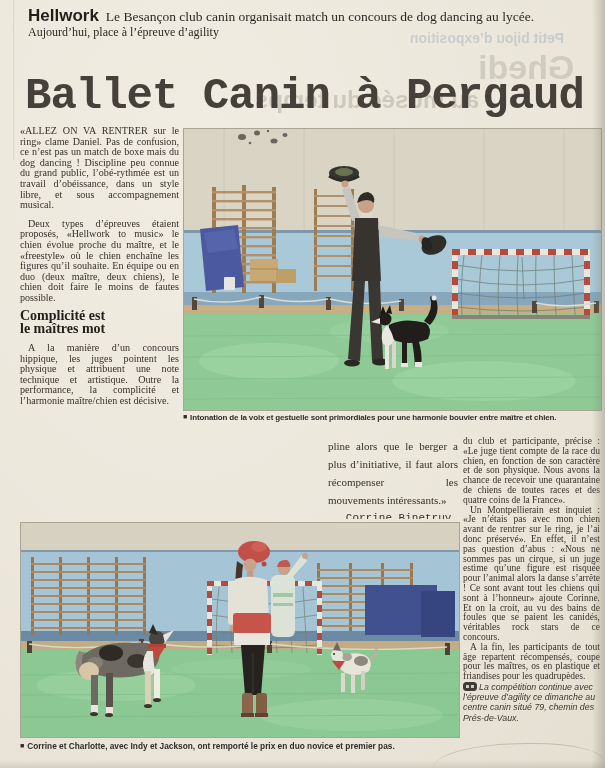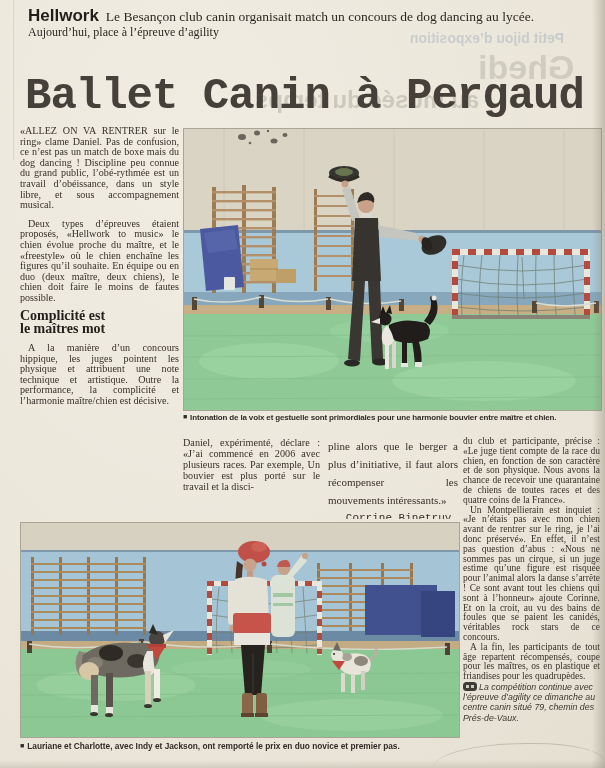"Daniel, expérimenté, déclare : «J’ai" div.col { html: <div> <p>Daniel, expérimenté, déclare : «J’ai commencé en 2006 avec plusieurs races. Par exemple, Un bouvier est plus porté sur le travail et la disci-</p> </div> -> none }
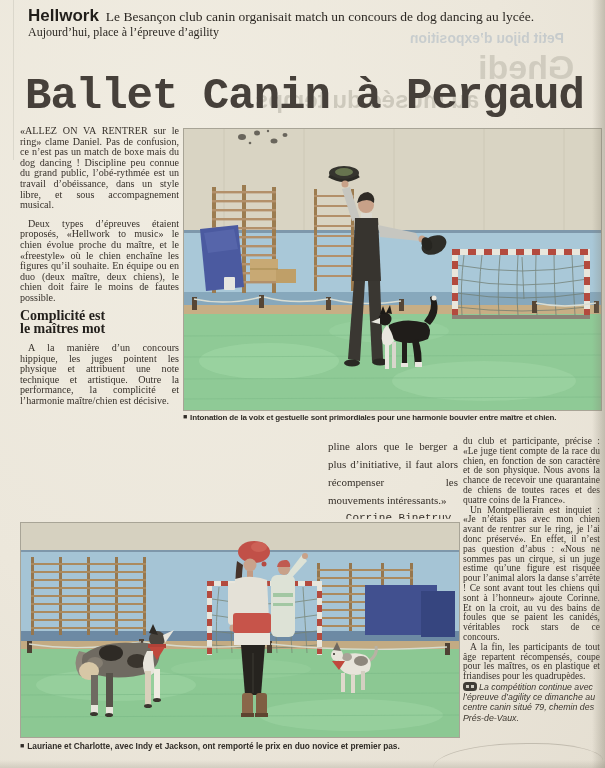"Lauriane et Charlotte, avec Indy" span { text: Lauriane -> Corrine }
